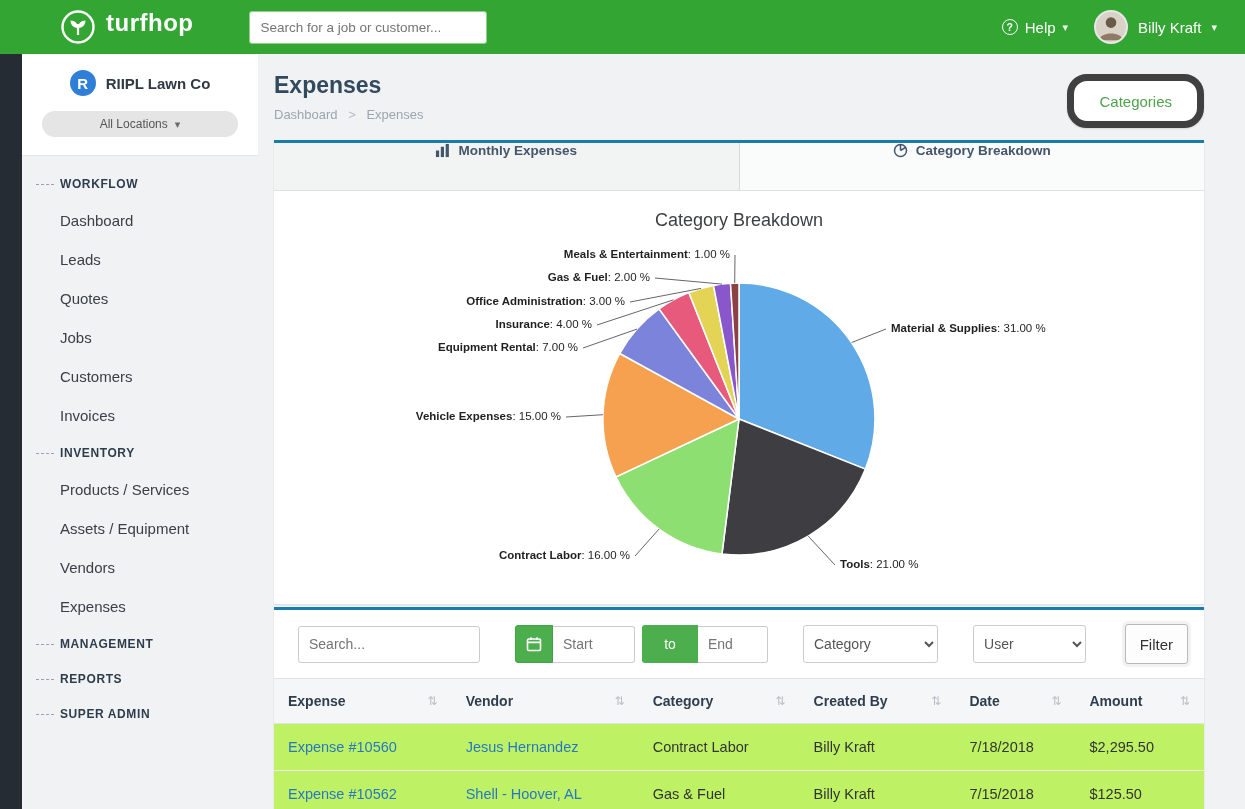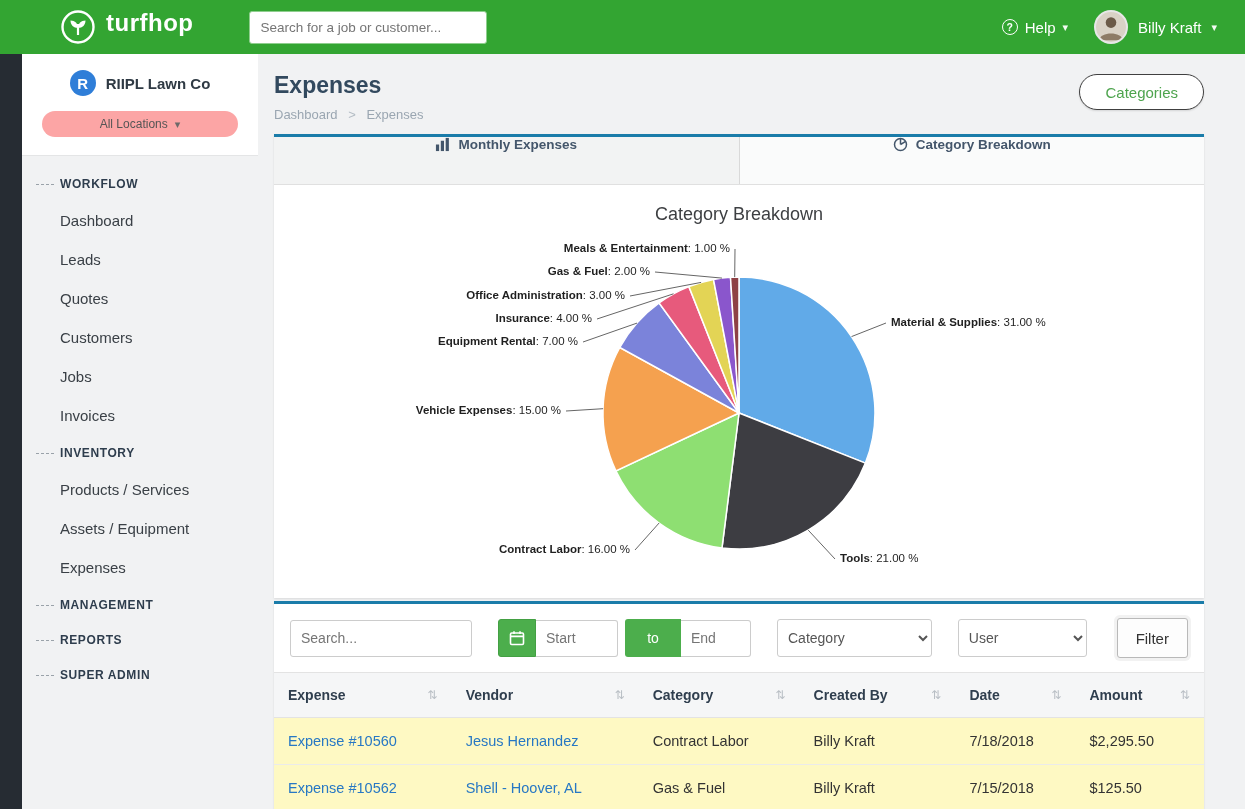"Categories" .pill-btn { border: 1px solid #404040 -> 7px solid #404040; height: 36px -> 54px }
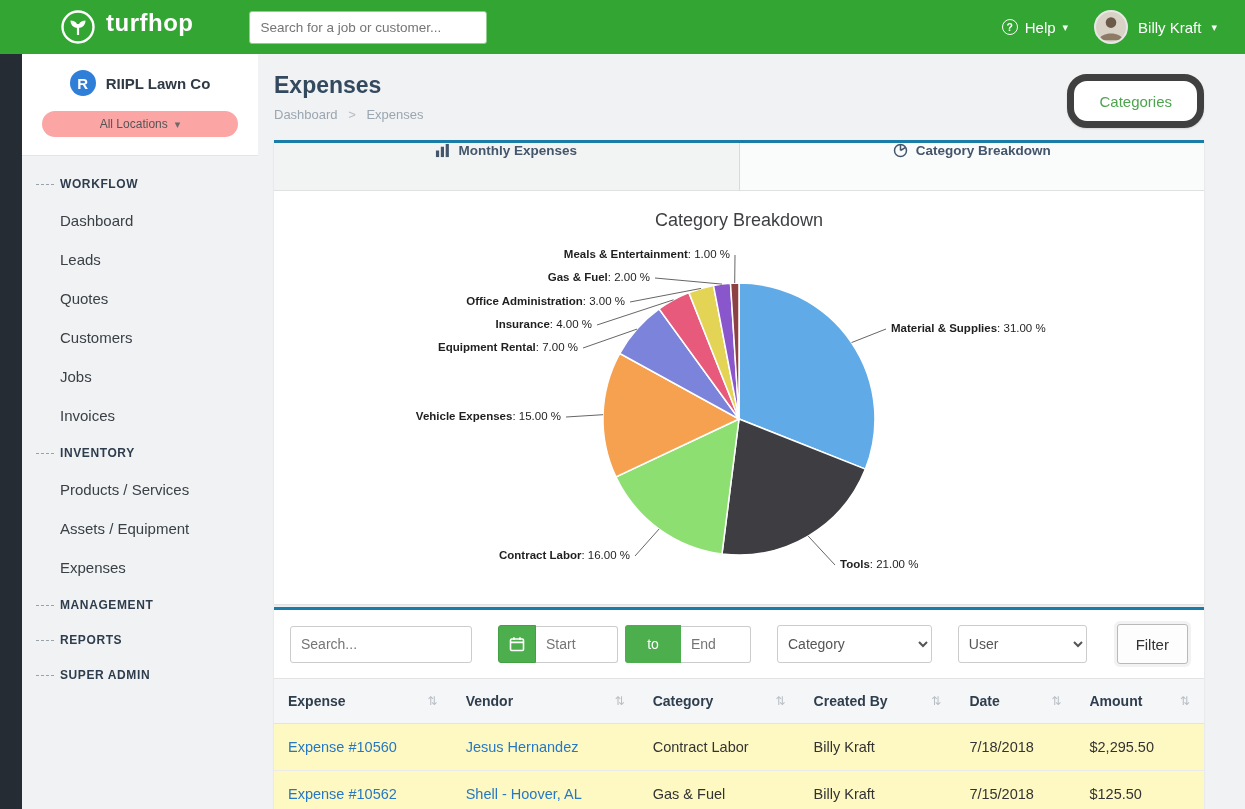"All Locations" .location-pill { background: #fca5a5 -> #e5e5e5 }
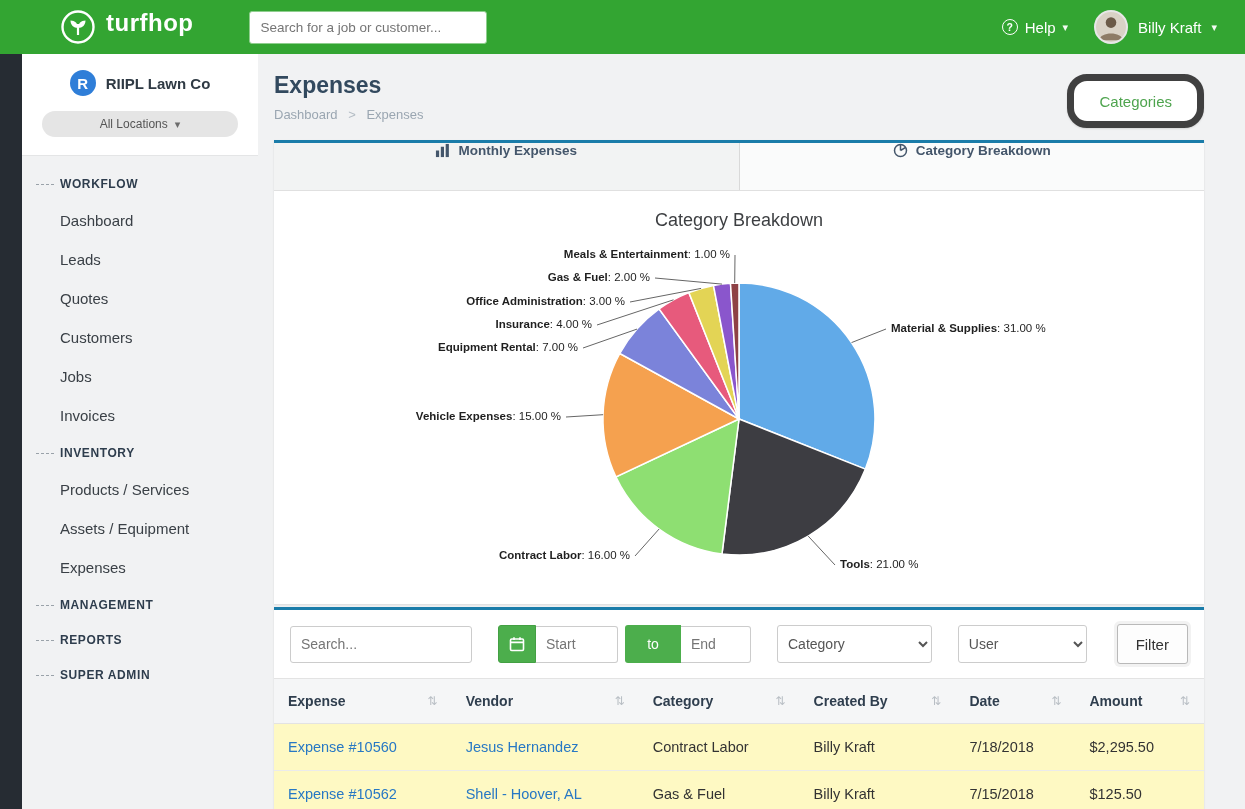"Customers" div.nav-item { order: before "Jobs" -> after "Jobs" }
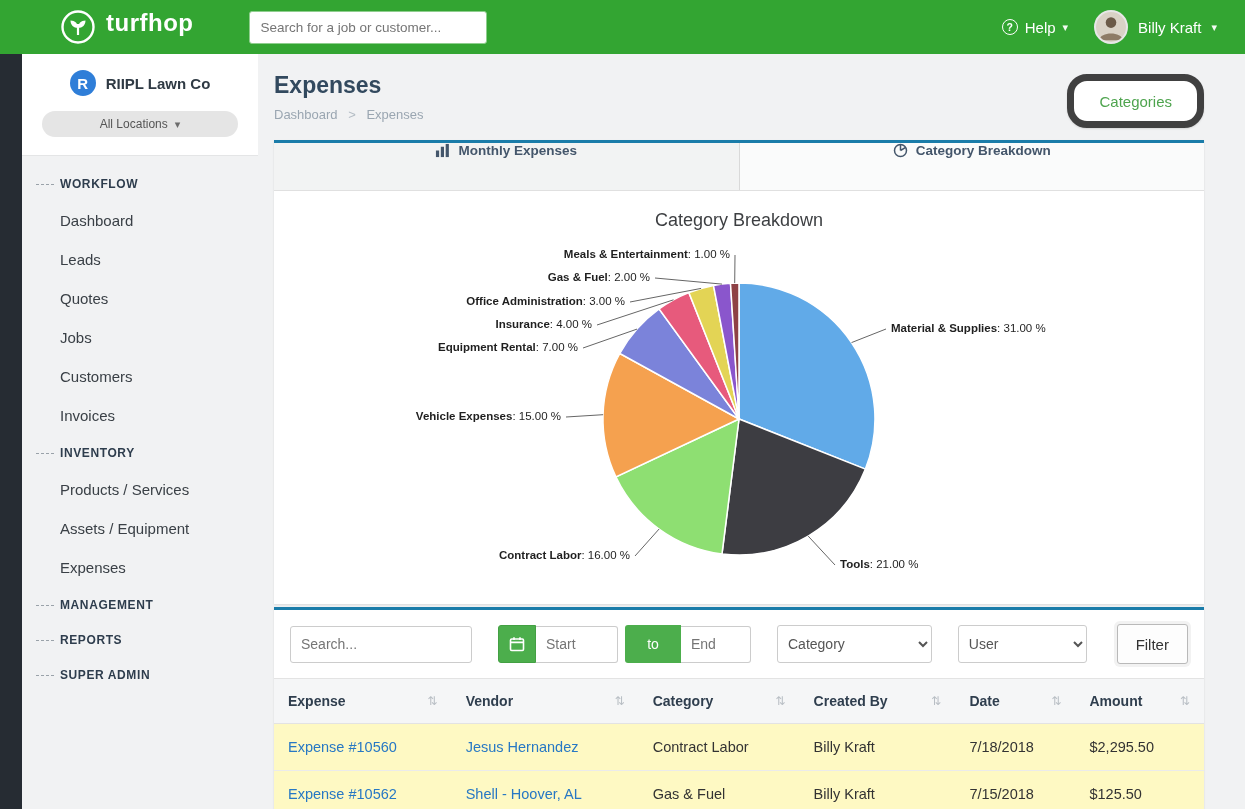"Vendors" div.nav-item { html: none -> <div>Vendors</div> }
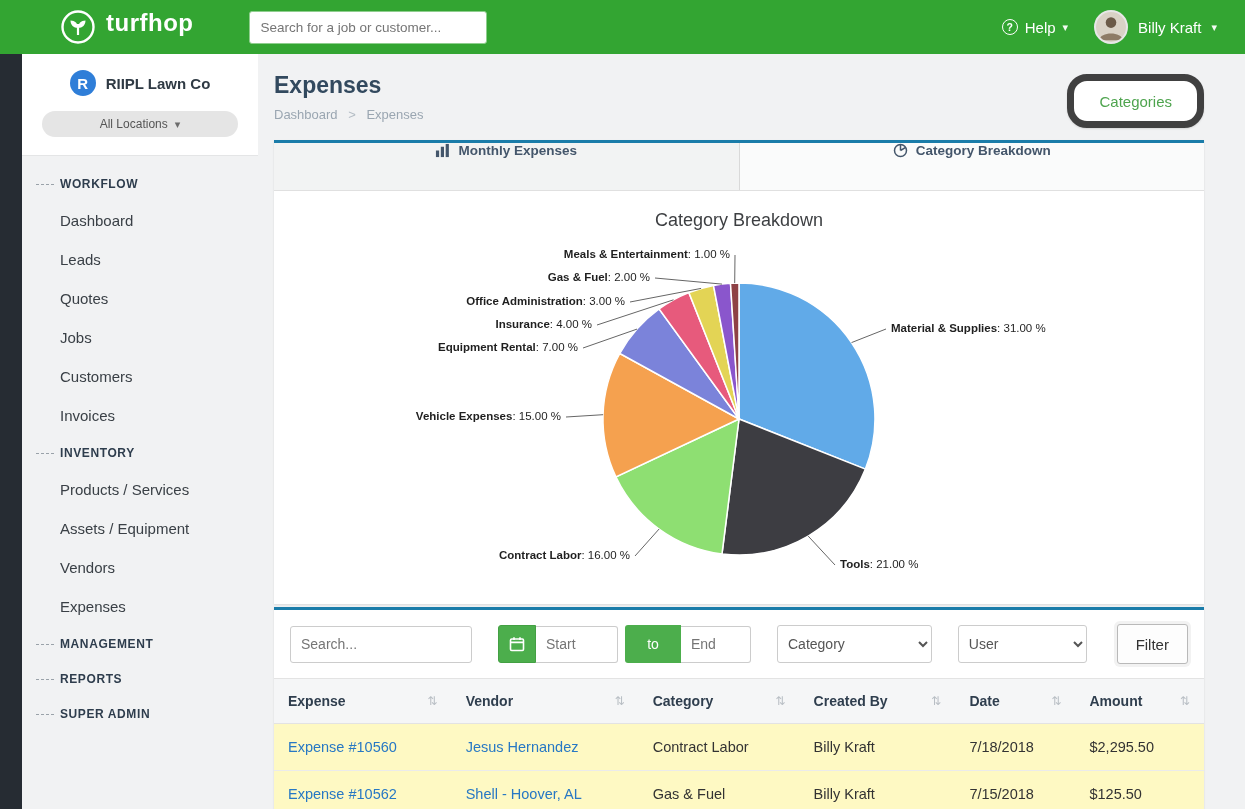"Search..." .filter-row { gap: 26px -> 35px; margin-left: none -> 8px }
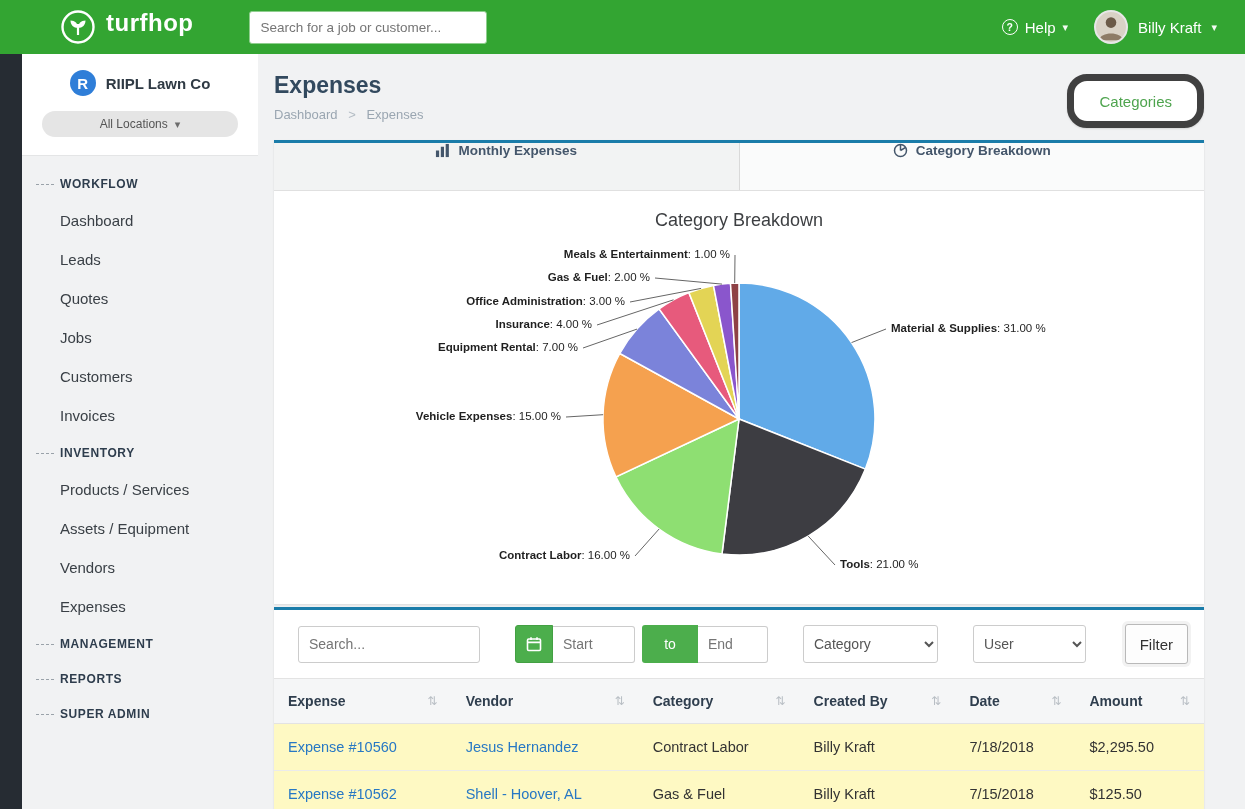"Expense #10560" tbody td { background: #fef9c3 -> #bef264 }
